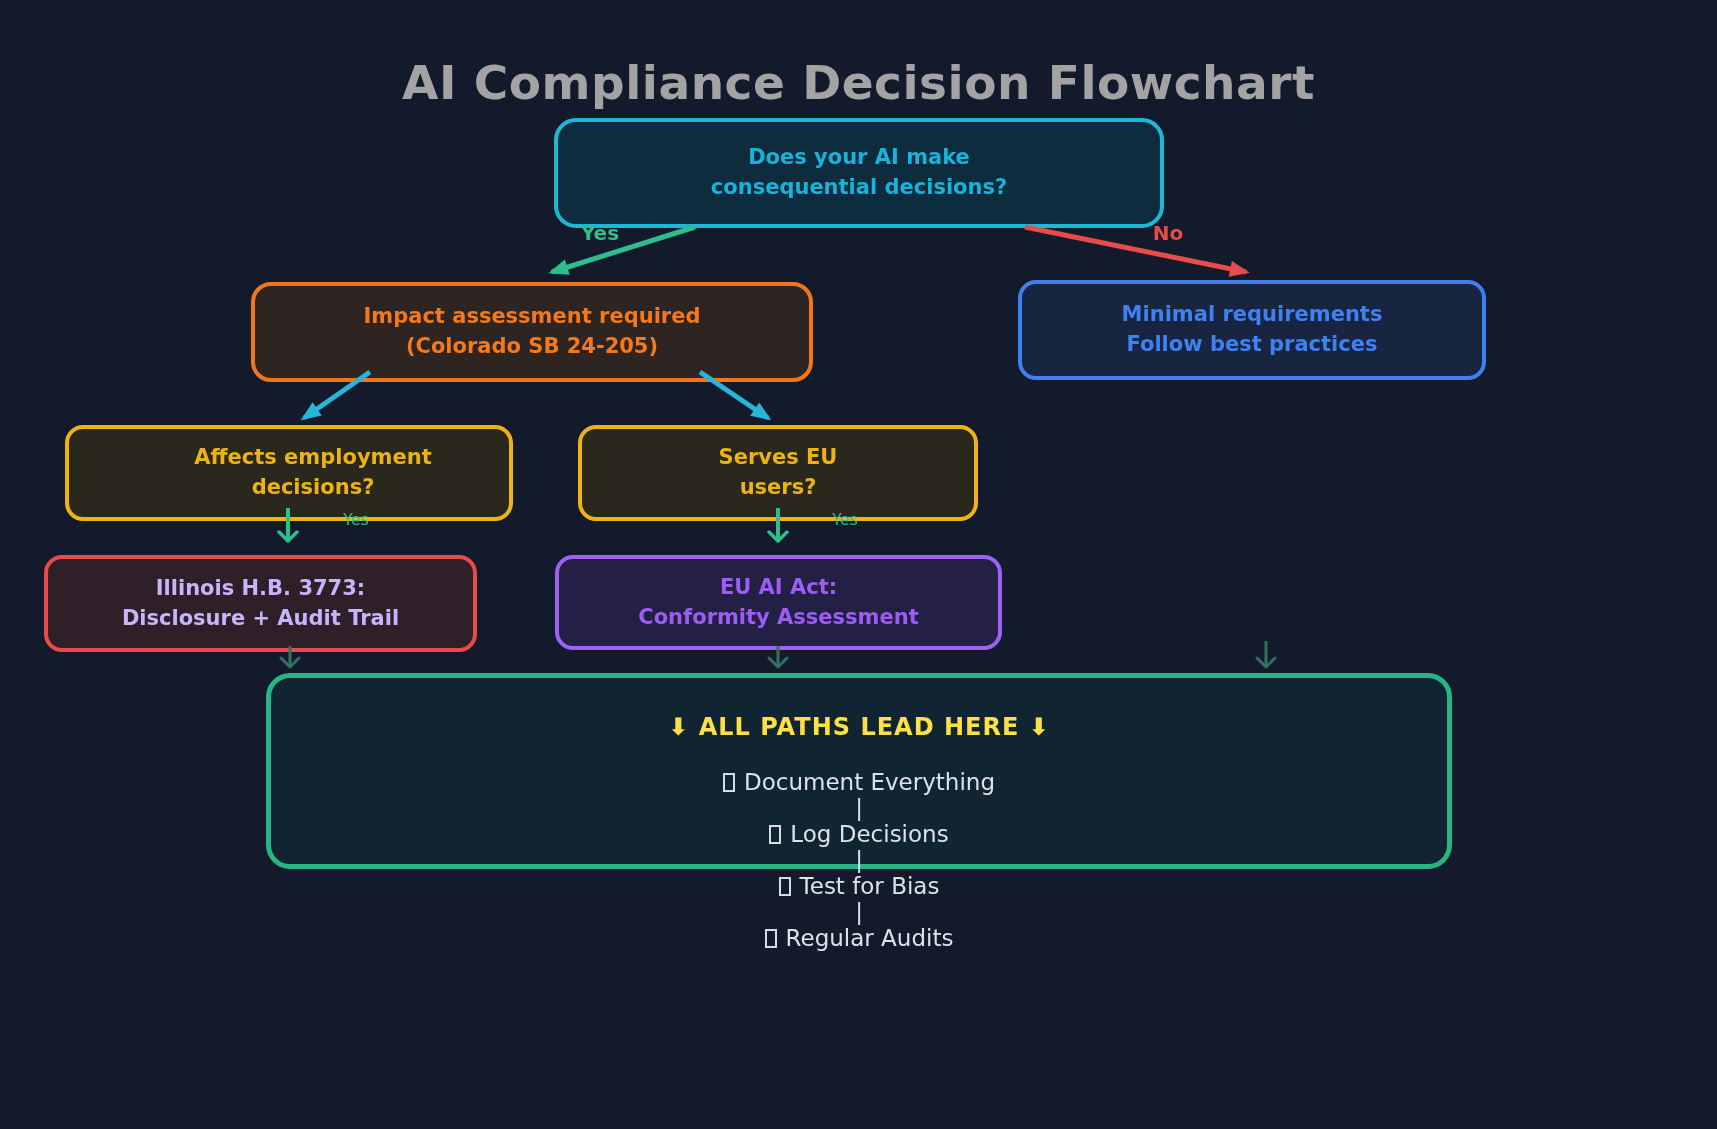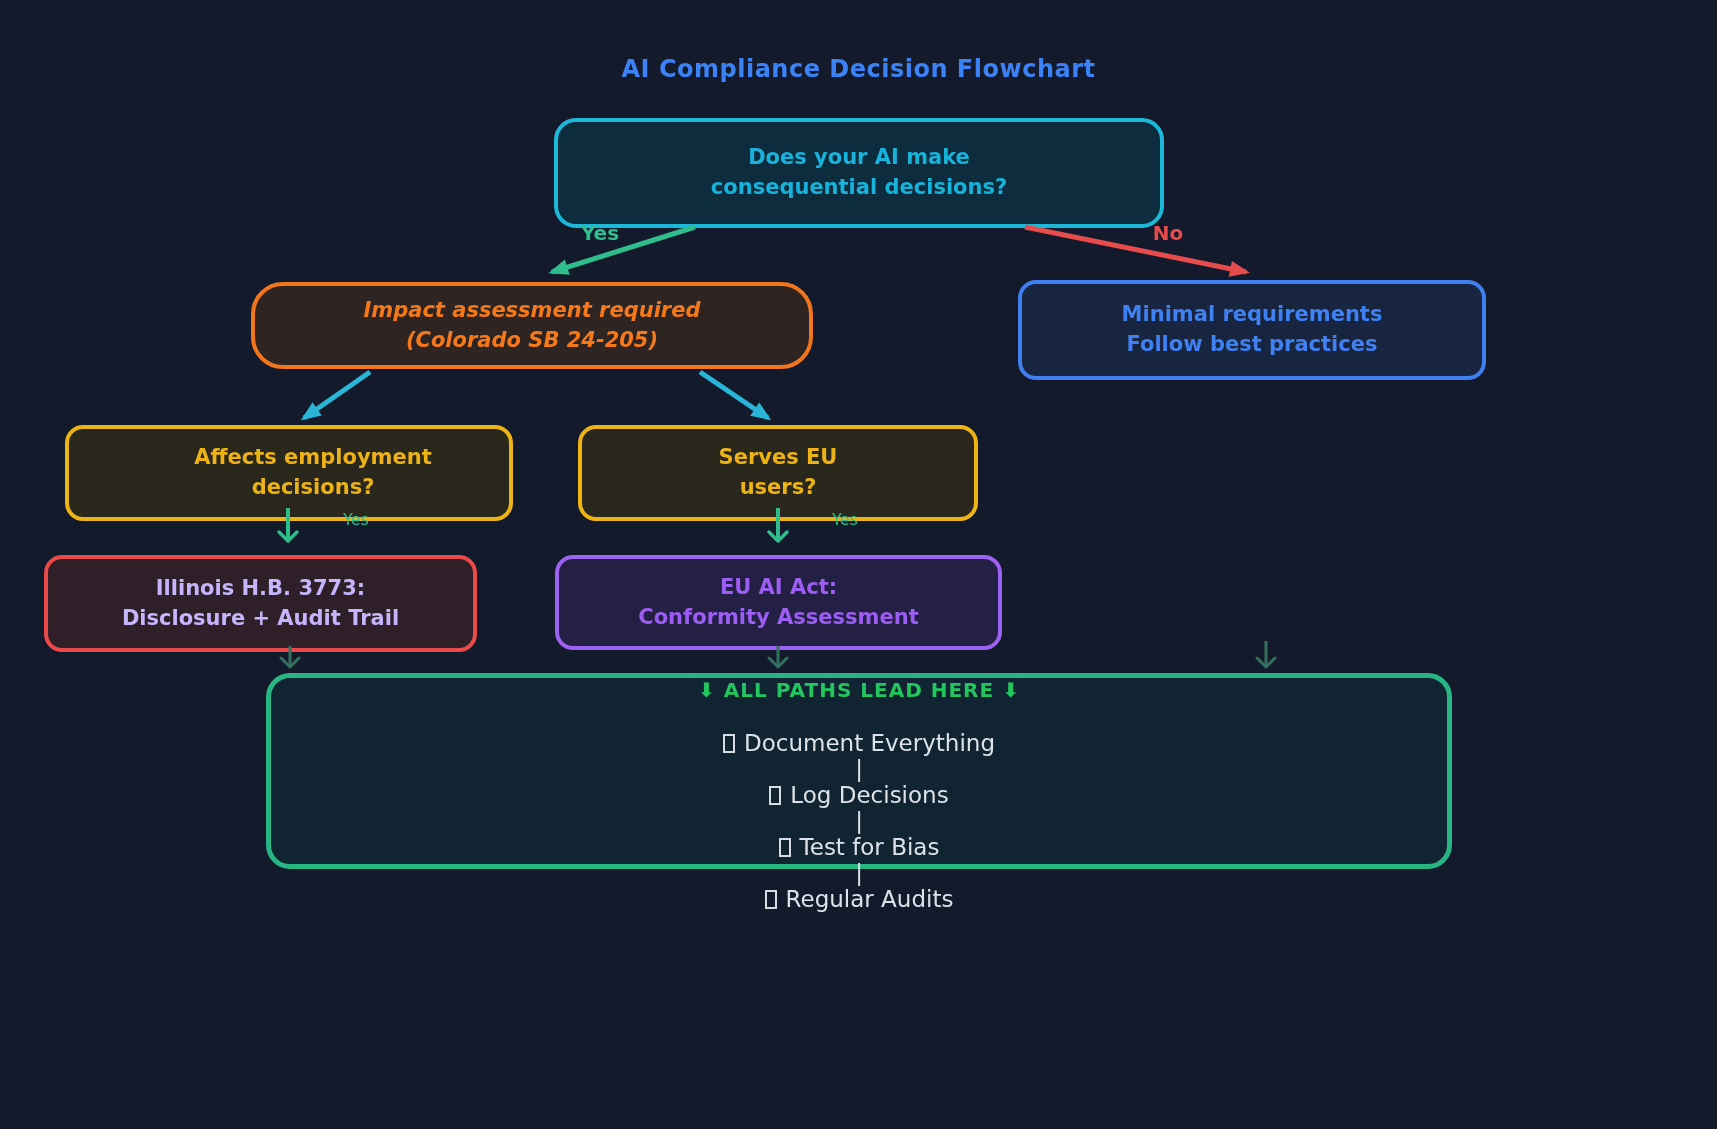"AI Compliance Decision Flowchart" .page-title { color: #3b82f6 -> #a3a3a3; font-size: 24px -> 47px }
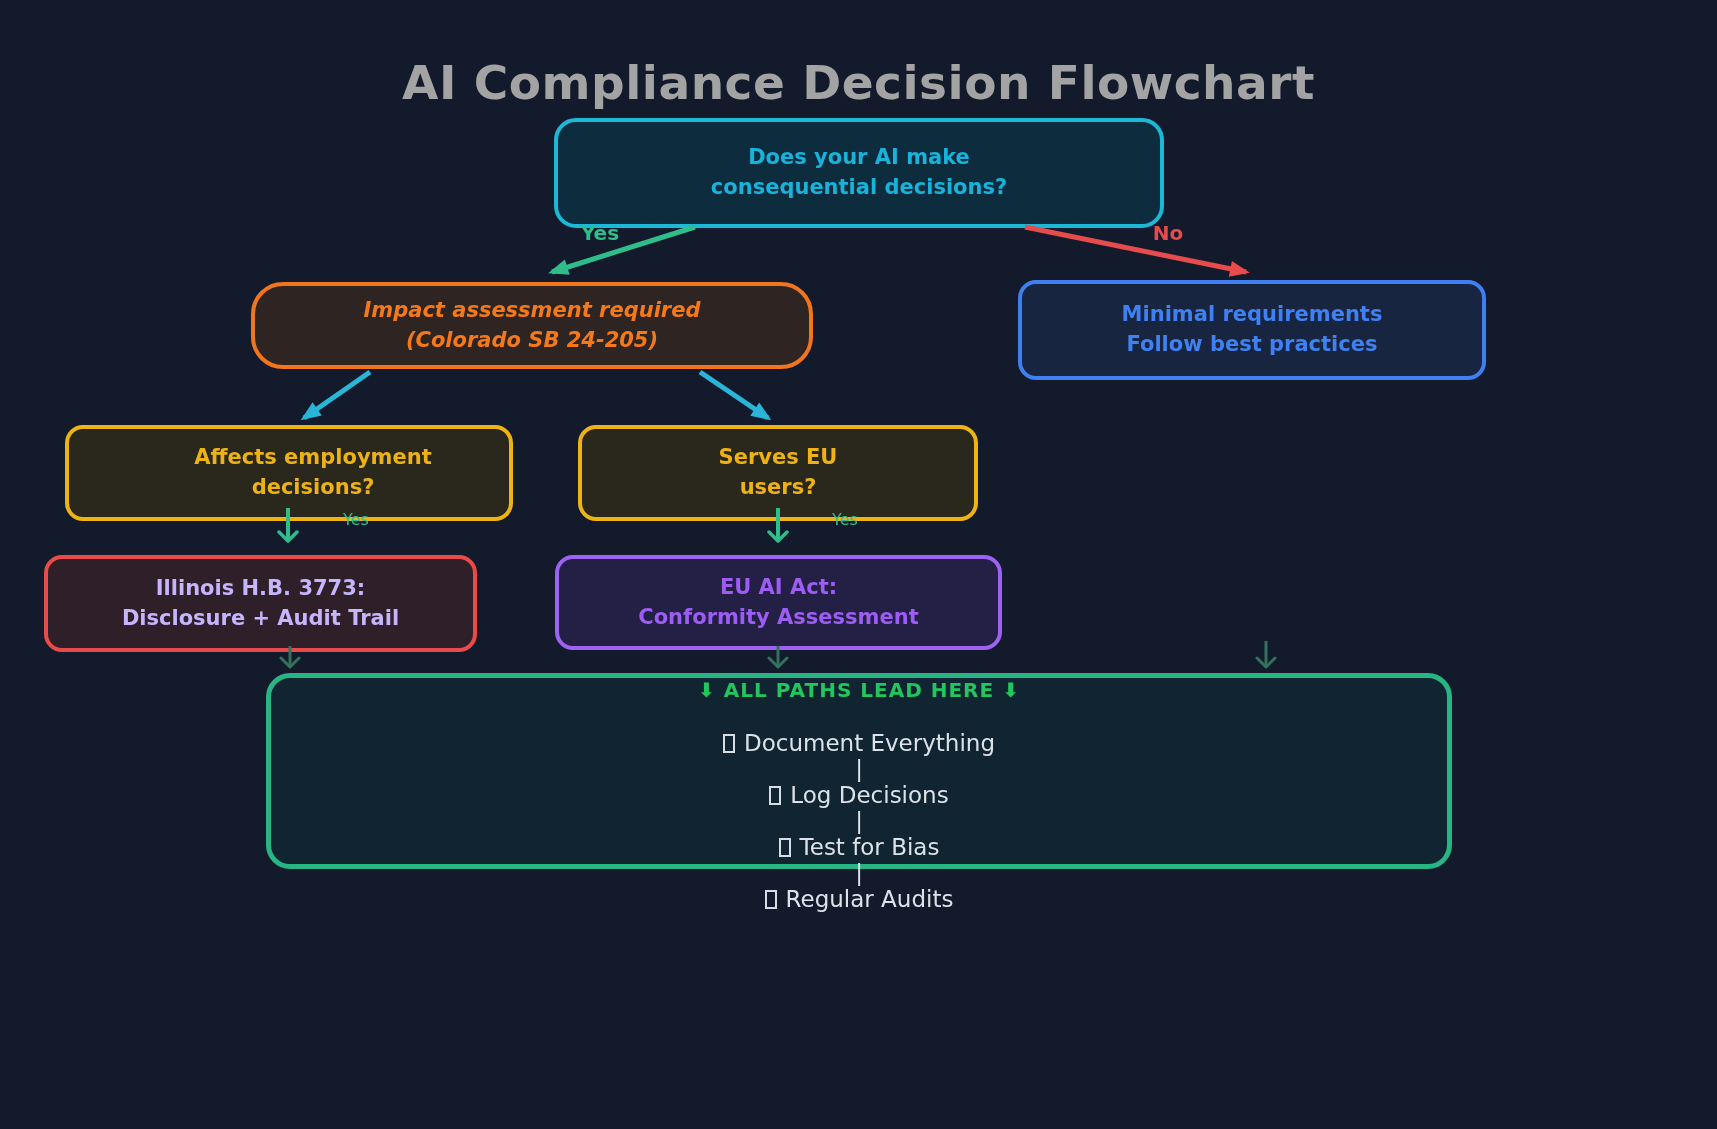"Impact assessment required" .node.impact { border-radius: 32px -> 20px; font-style: italic -> none; height: 87px -> 100px }
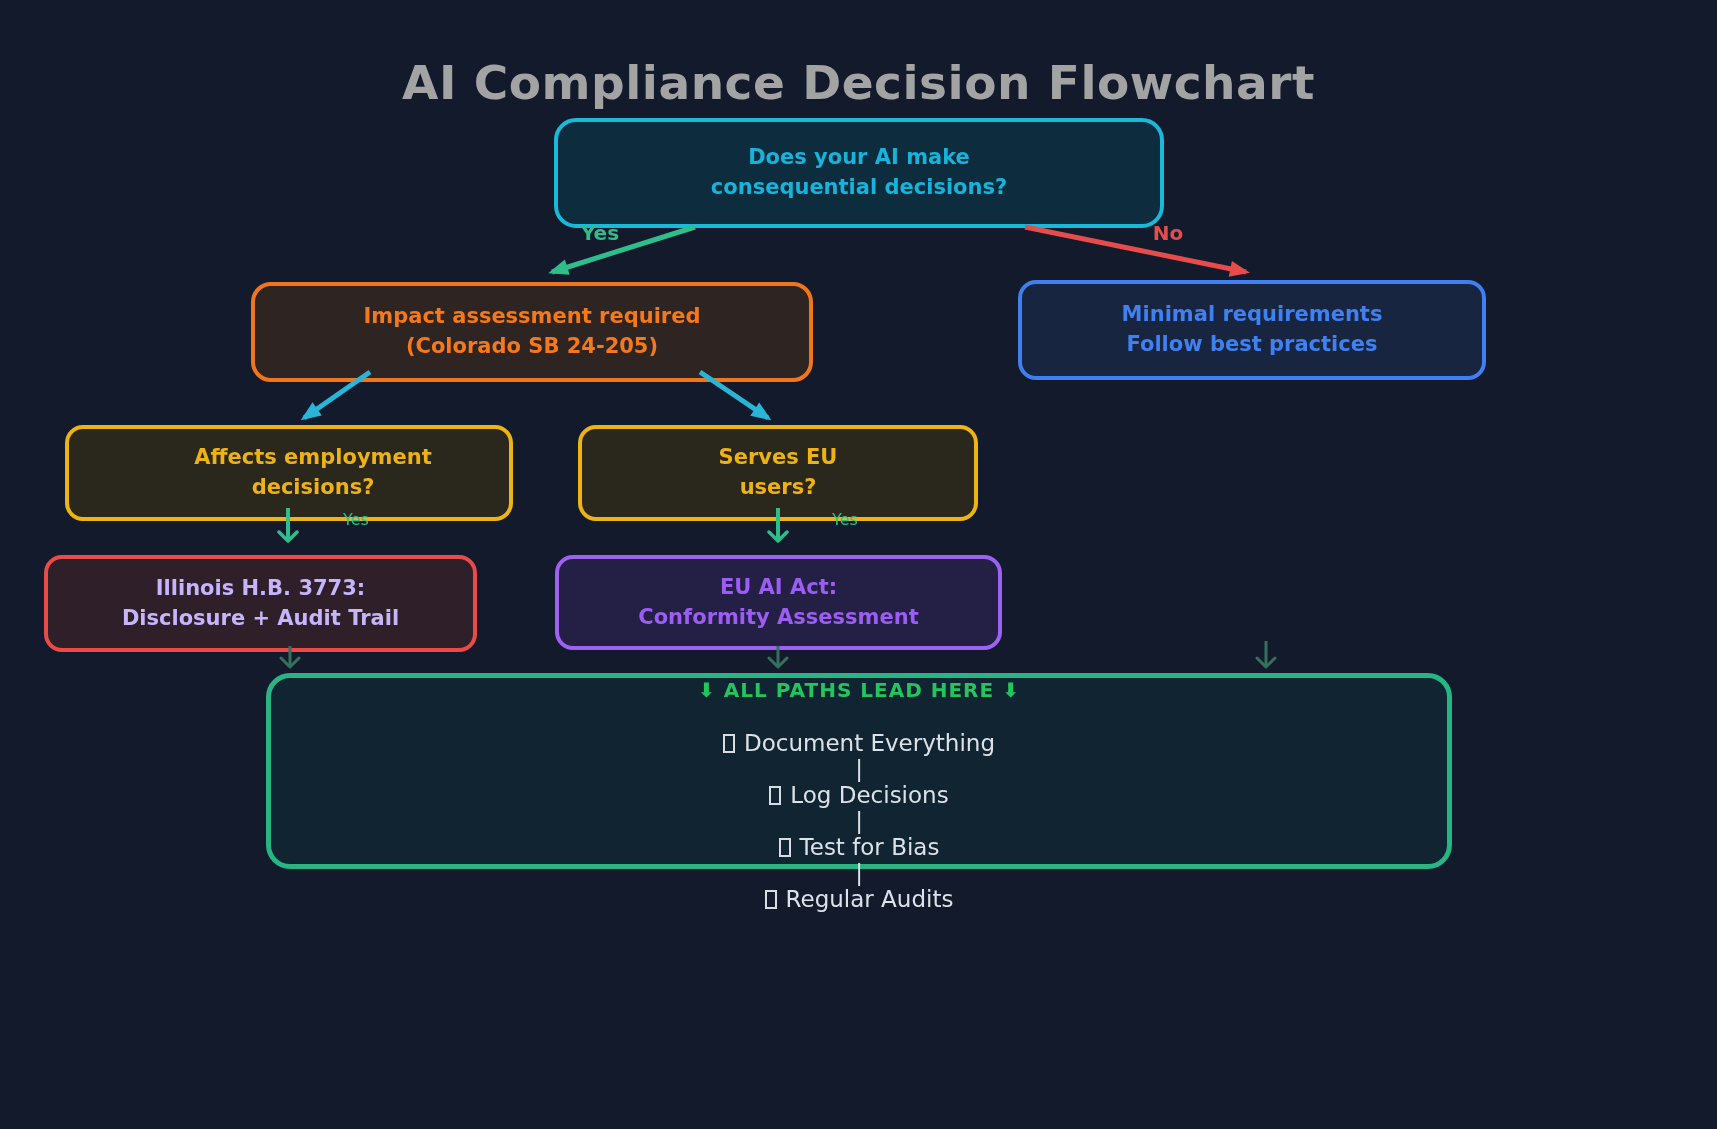"⬇ ALL PATHS LEAD HERE" .final-heading { color: #22c55e -> #fde047; font-size: 20px -> 24px; margin-top: none -> 35px }
